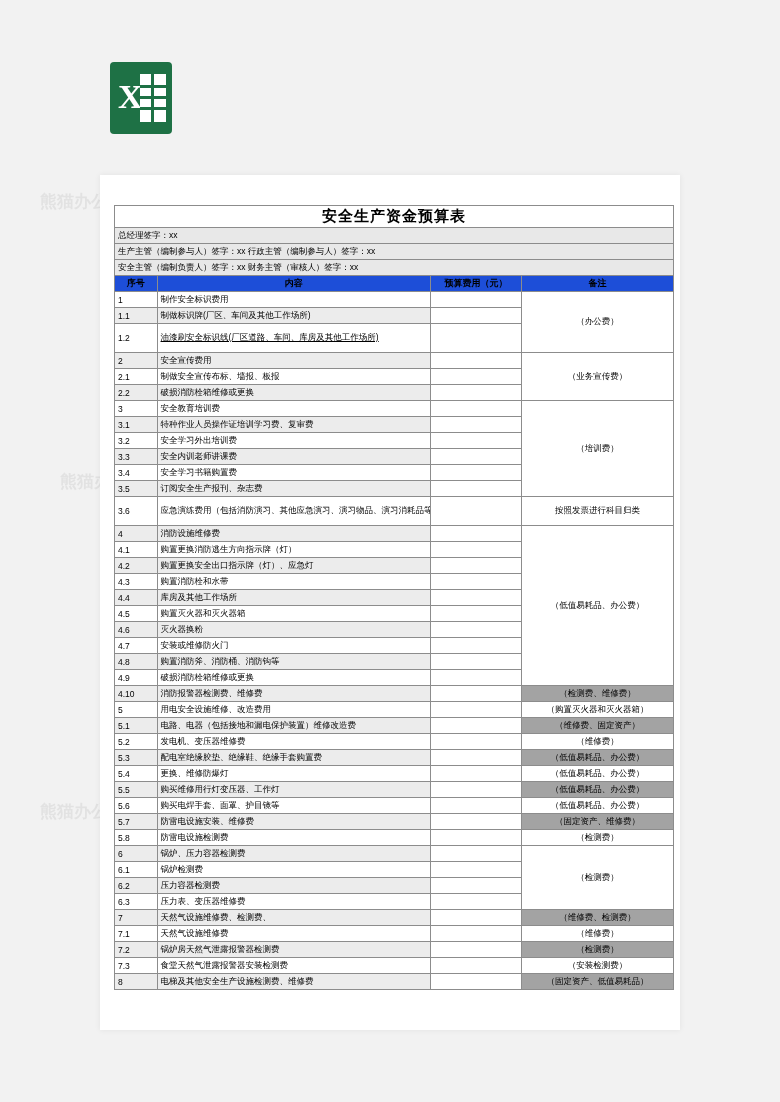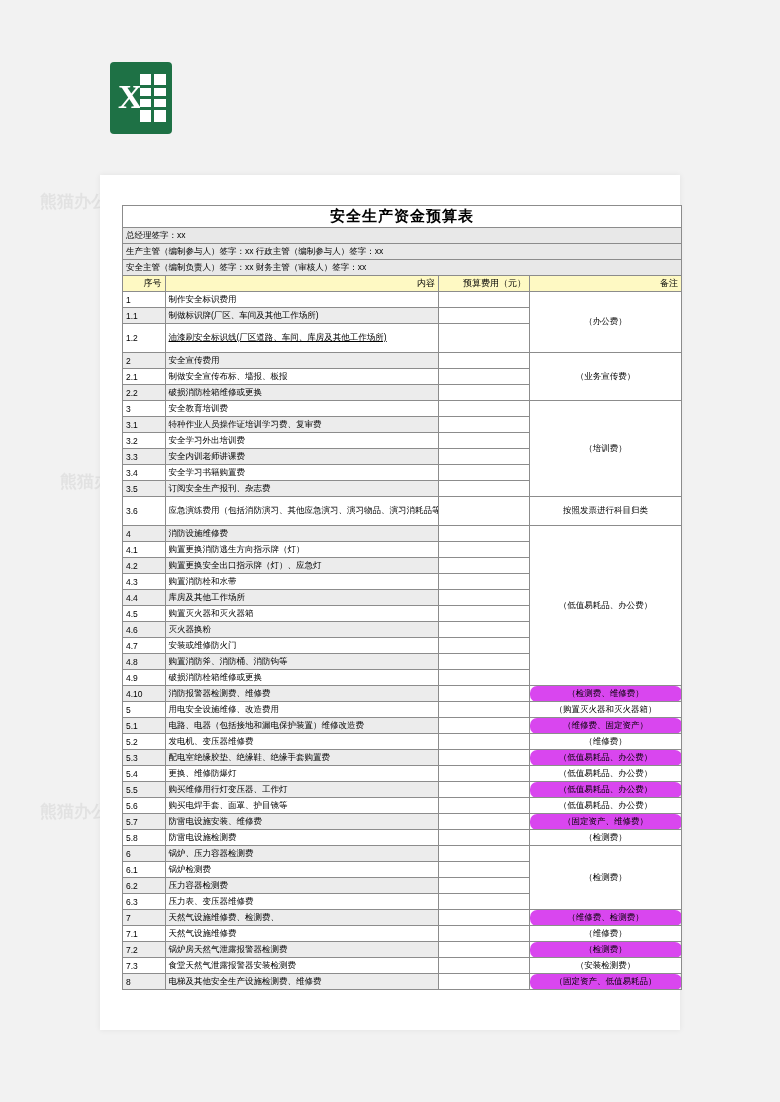"安全生产资金预算表" table.doc { left: 22px -> 14px }
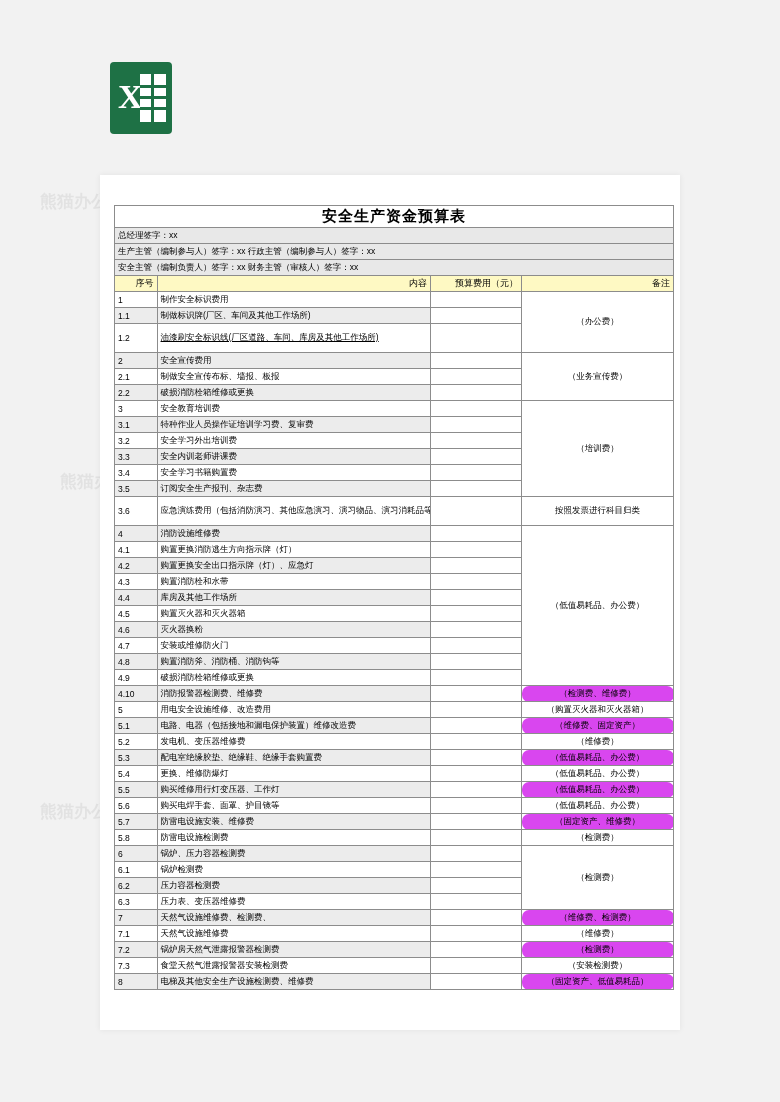"序号" .hdr td { background: #fef9c3 -> #1d4ed8; font-weight: normal -> bold; text-align: right -> center }
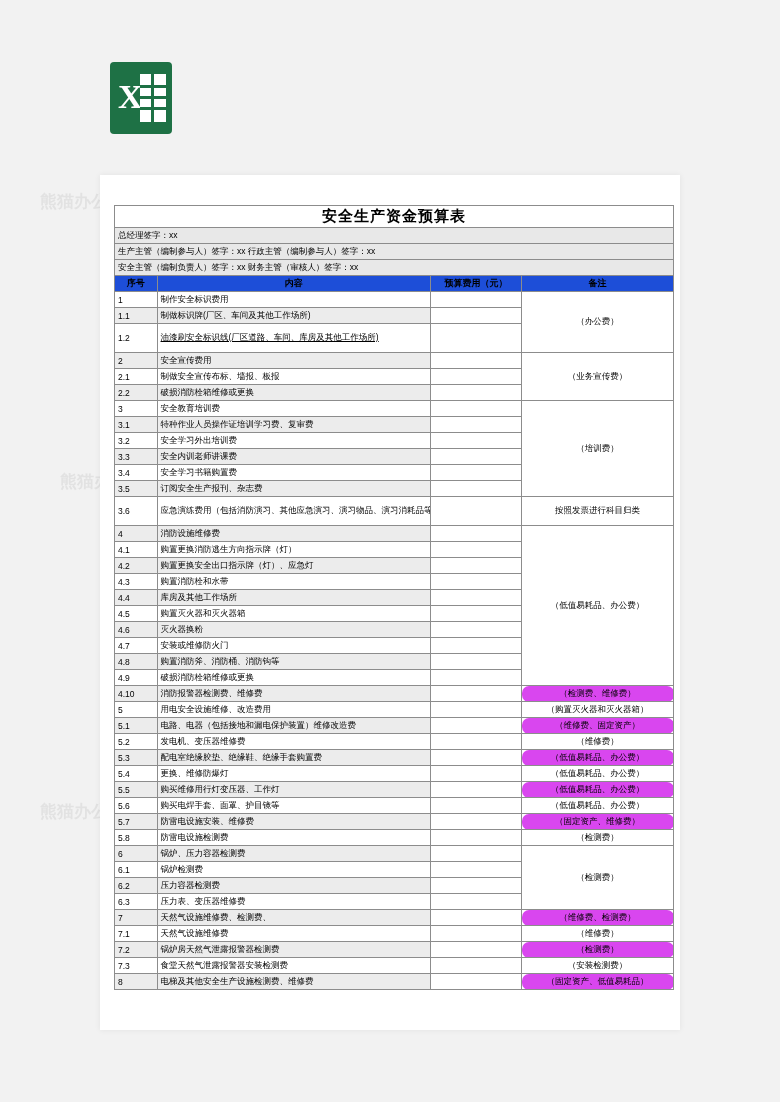"（检测费、维修费）" td.note.alt { background: #d946ef -> #a3a3a3; border-radius: 7px -> none }
